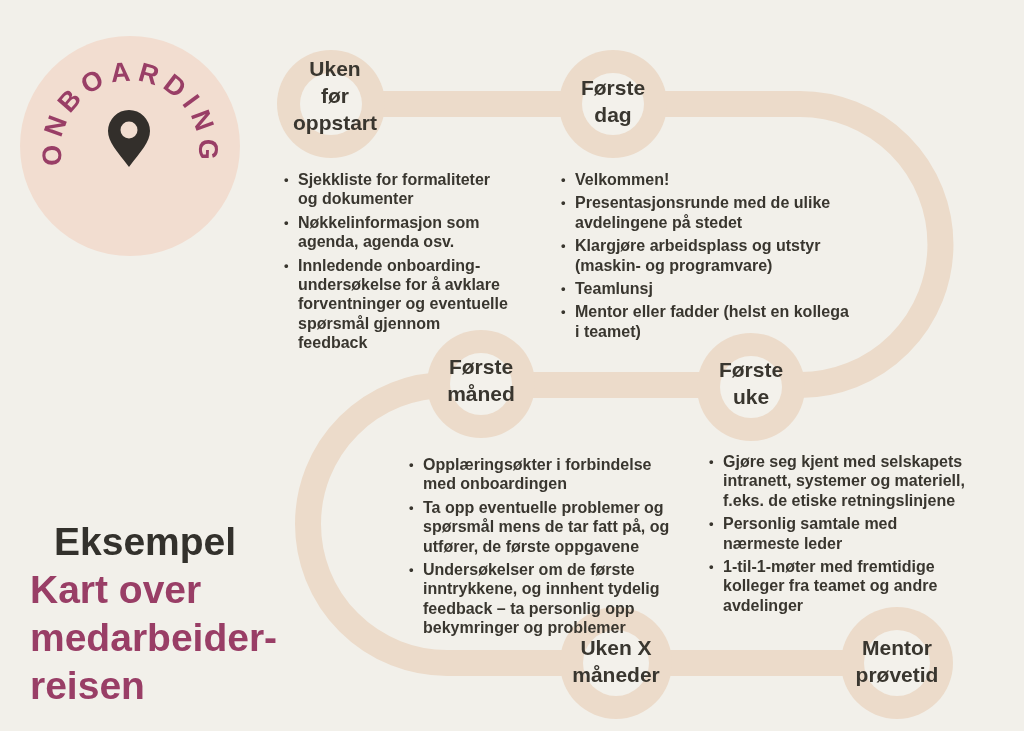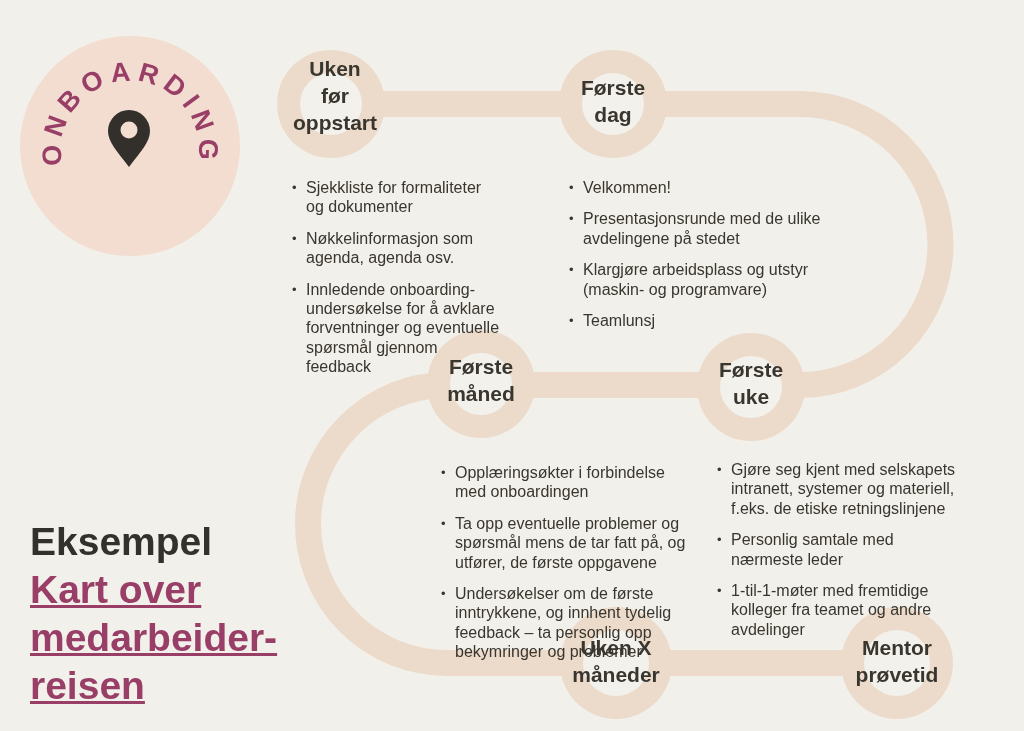"Sjekkliste for formaliteter" .bullets li { font-weight: none -> bold; margin: 12px -> 4px }
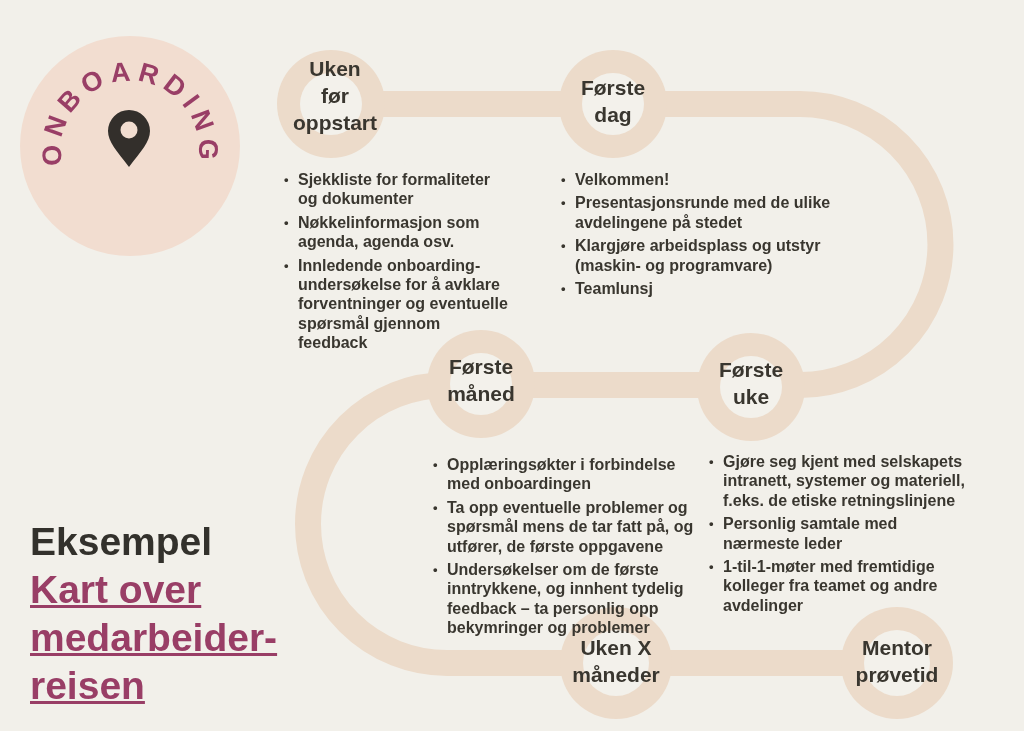"Mentor eller fadder (helst en" li { html: none -> <li>Mentor eller fadder (helst en kollega i teamet)</li> }
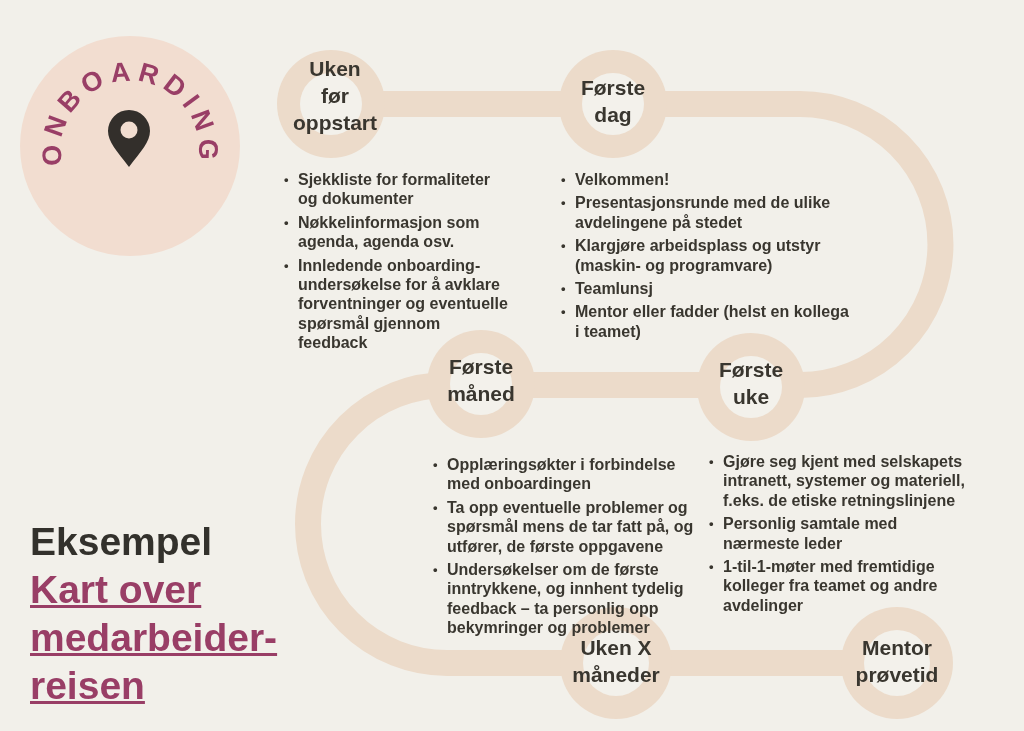"Opplæringsøkter i forbindelse" ul.bullets { left: 428px -> 404px }
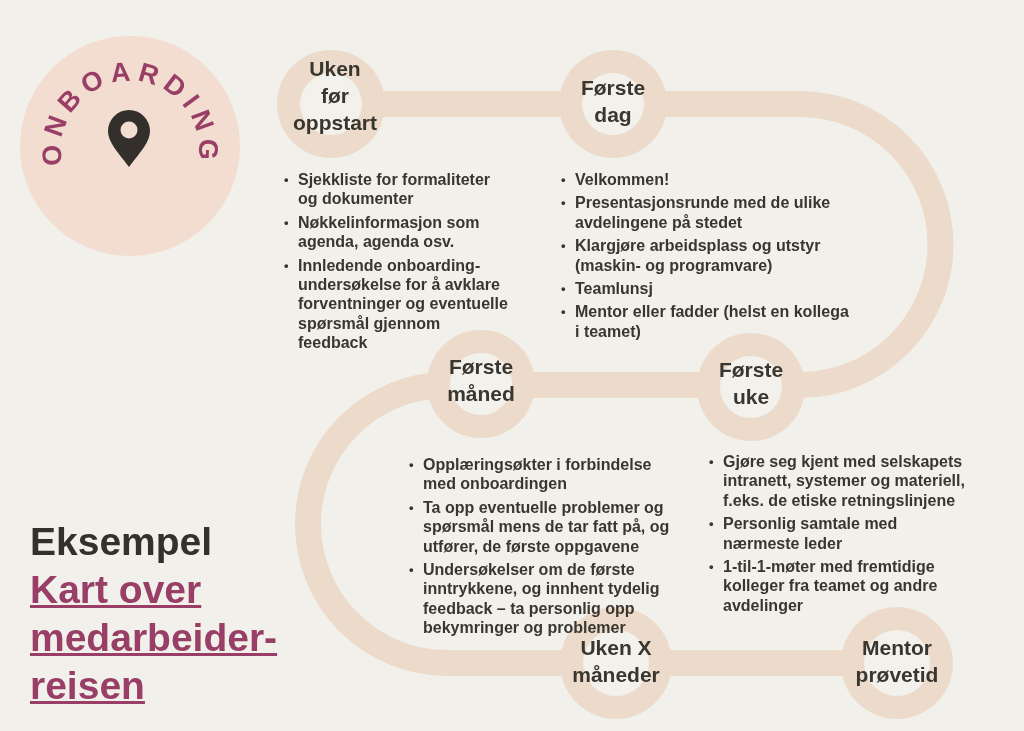"Eksempel" .heading-prefix { margin-left: none -> 24px }
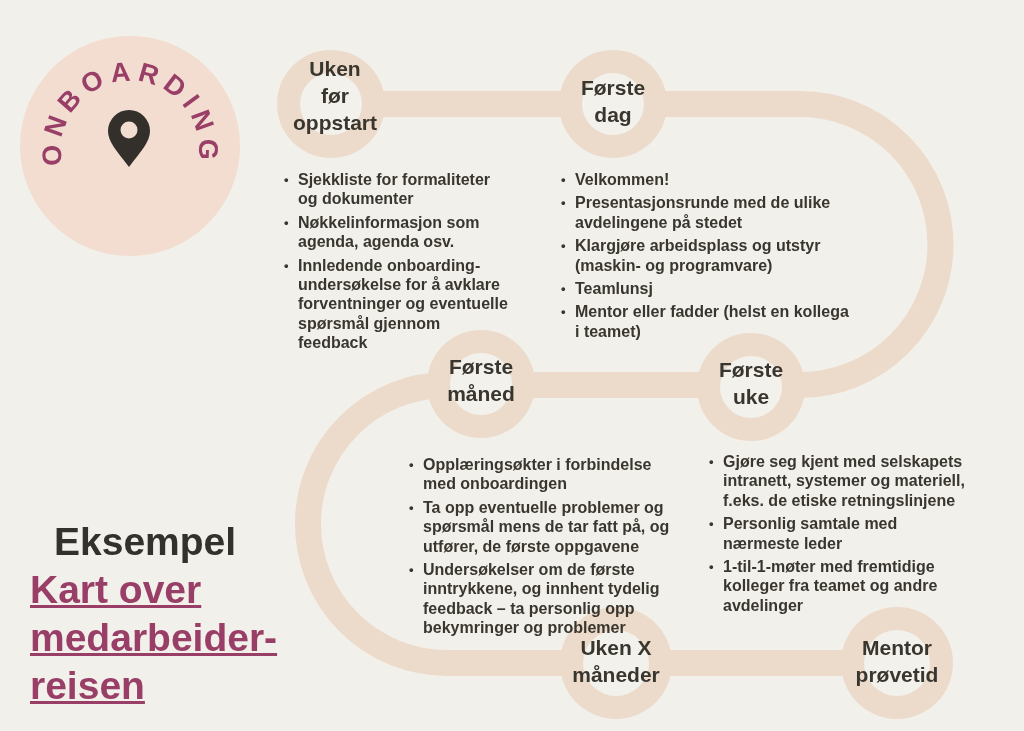"Kart over" .heading-main { text-decoration: underline -> none }
